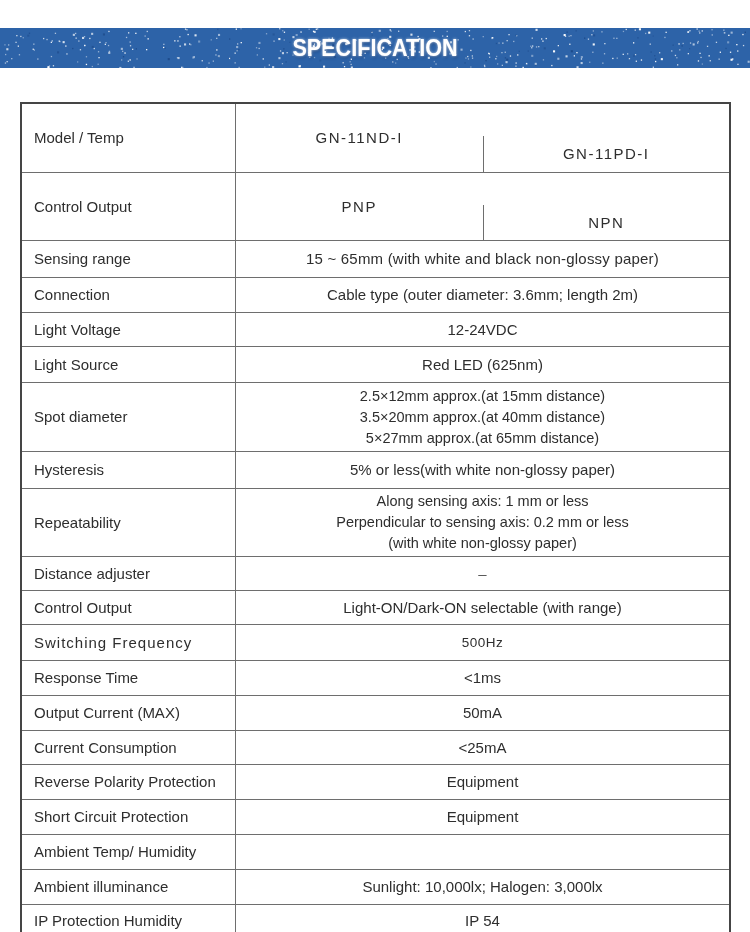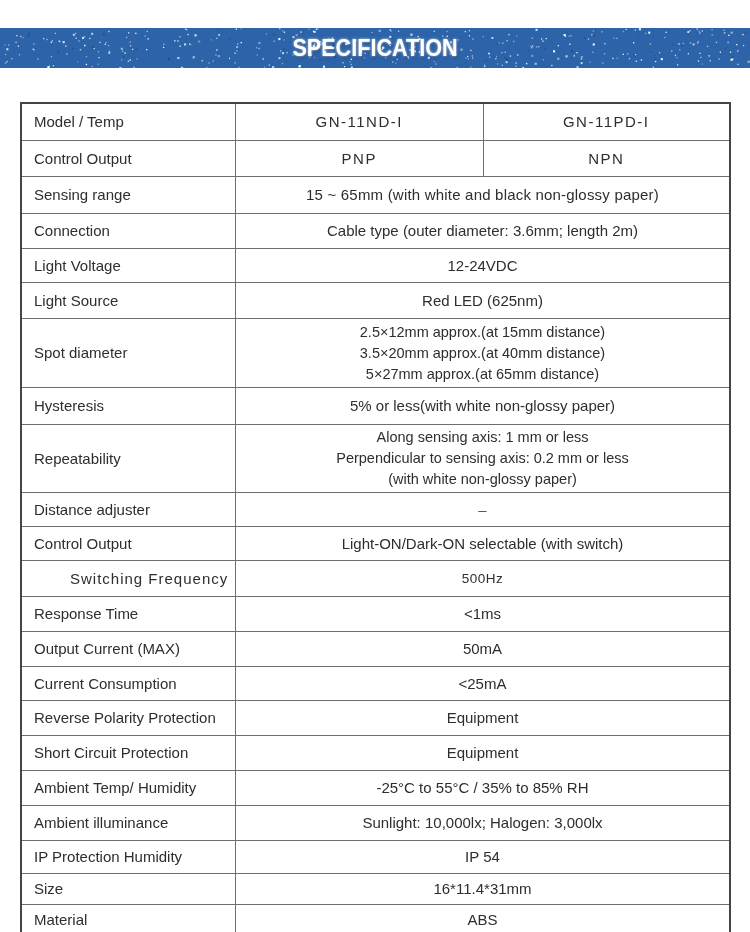"GN-11PD-I" .split .value-cell + .value-cell { margin-top: none -> 32px }
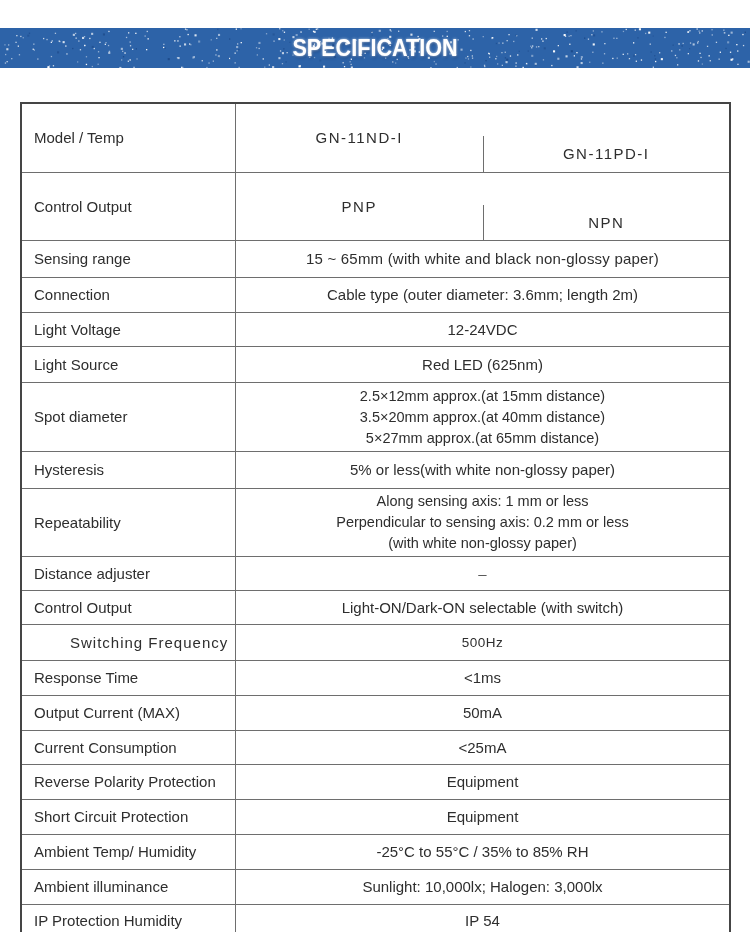"Light-ON/Dark-ON selectable (with" div.cell { text: switch -> range }
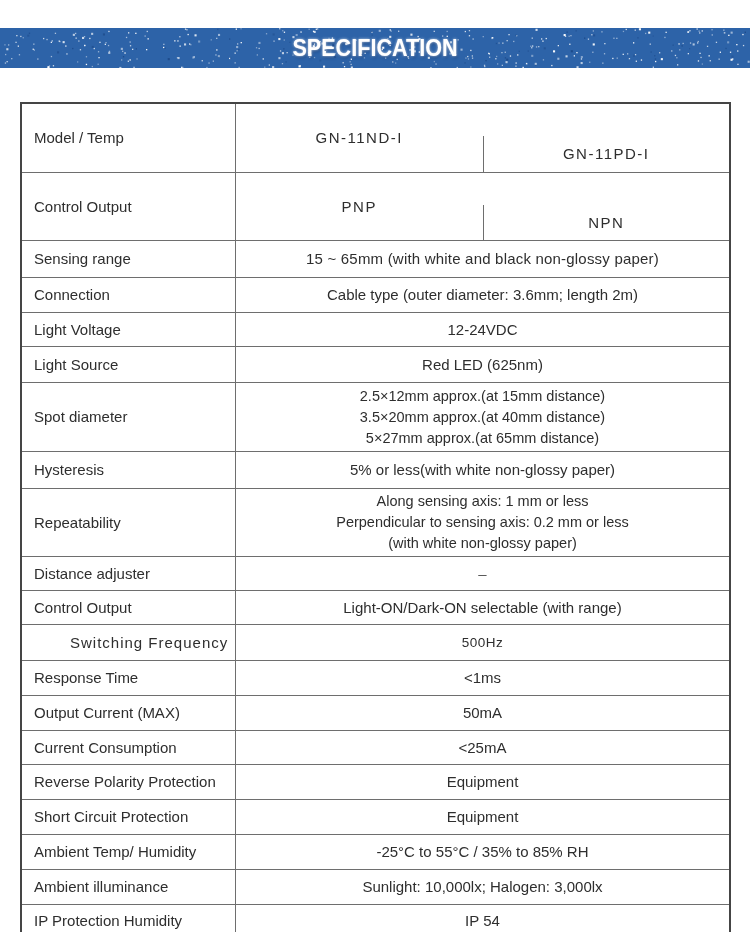"Switching Frequency" .row-12 .label-cell { margin-left: 36px -> none }
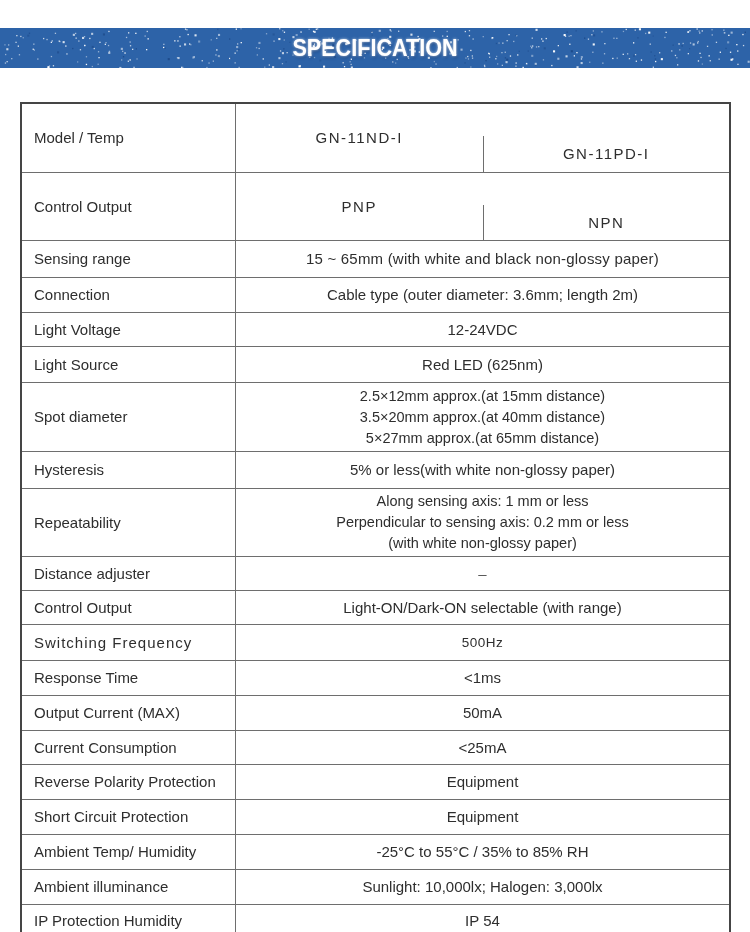"-25°C to 55°C / 35%" div.cell { html: <div>-25°C to 55°C / 35% to 85% RH</div> -> none }
